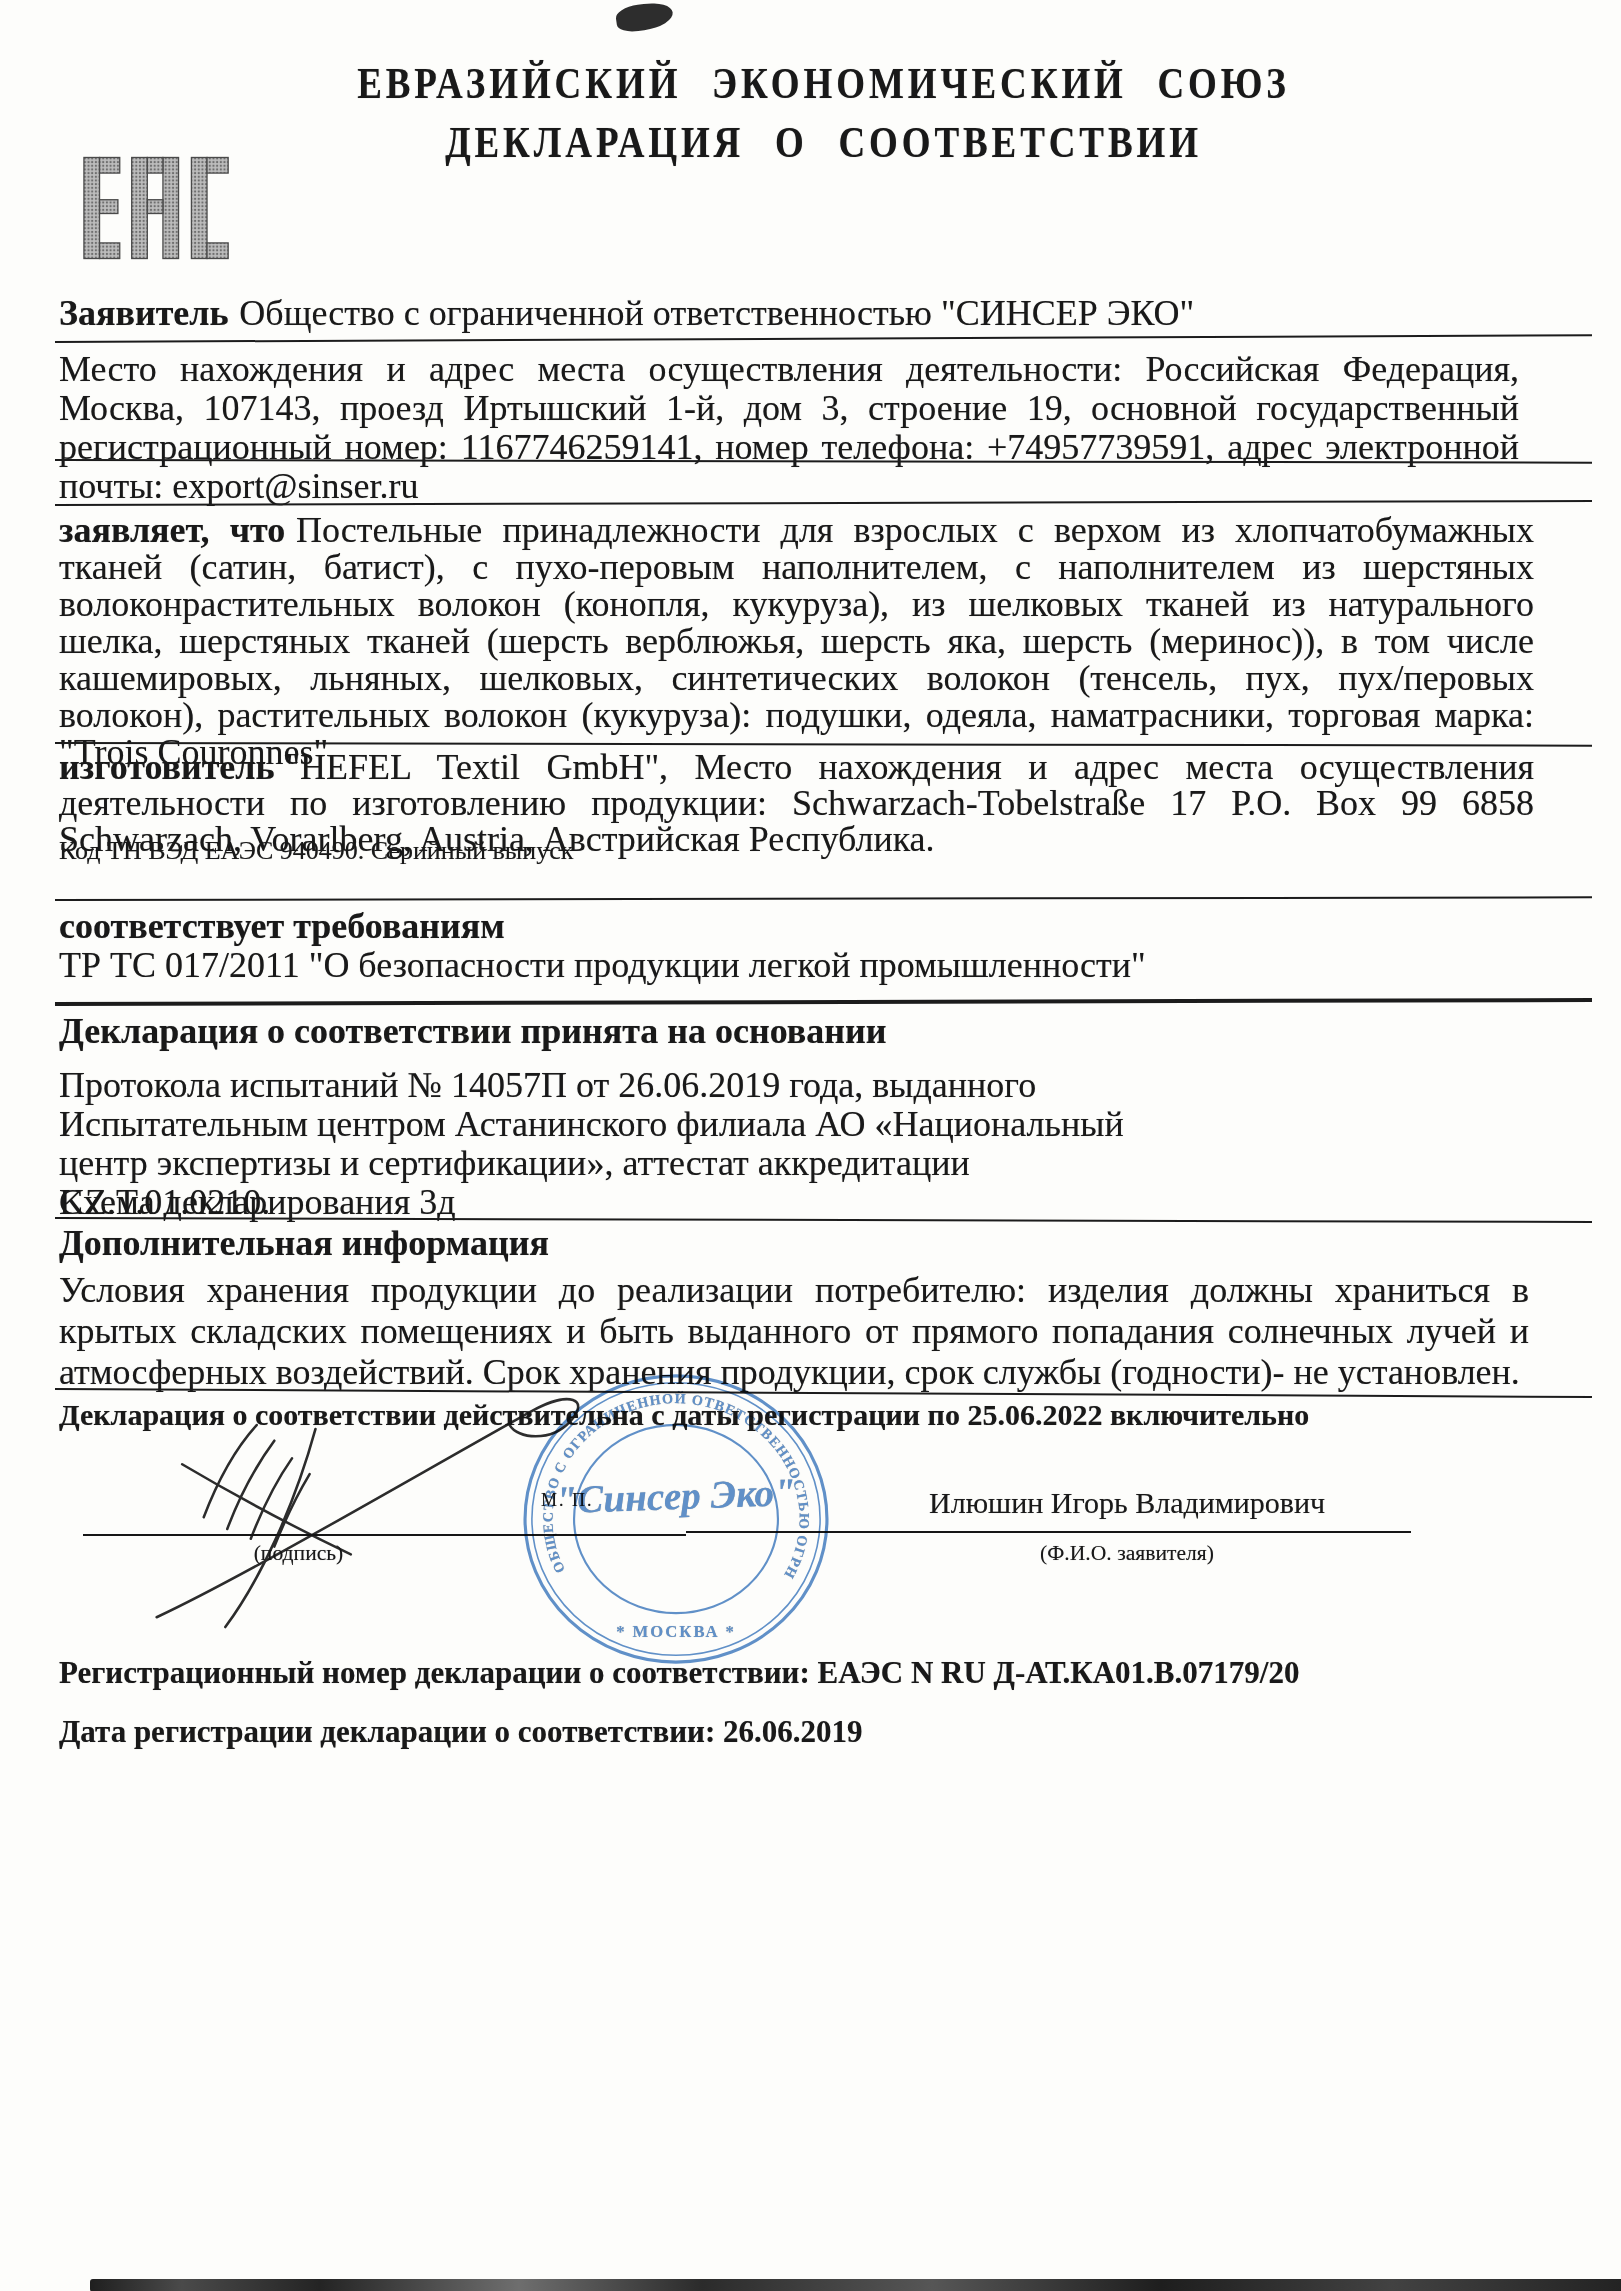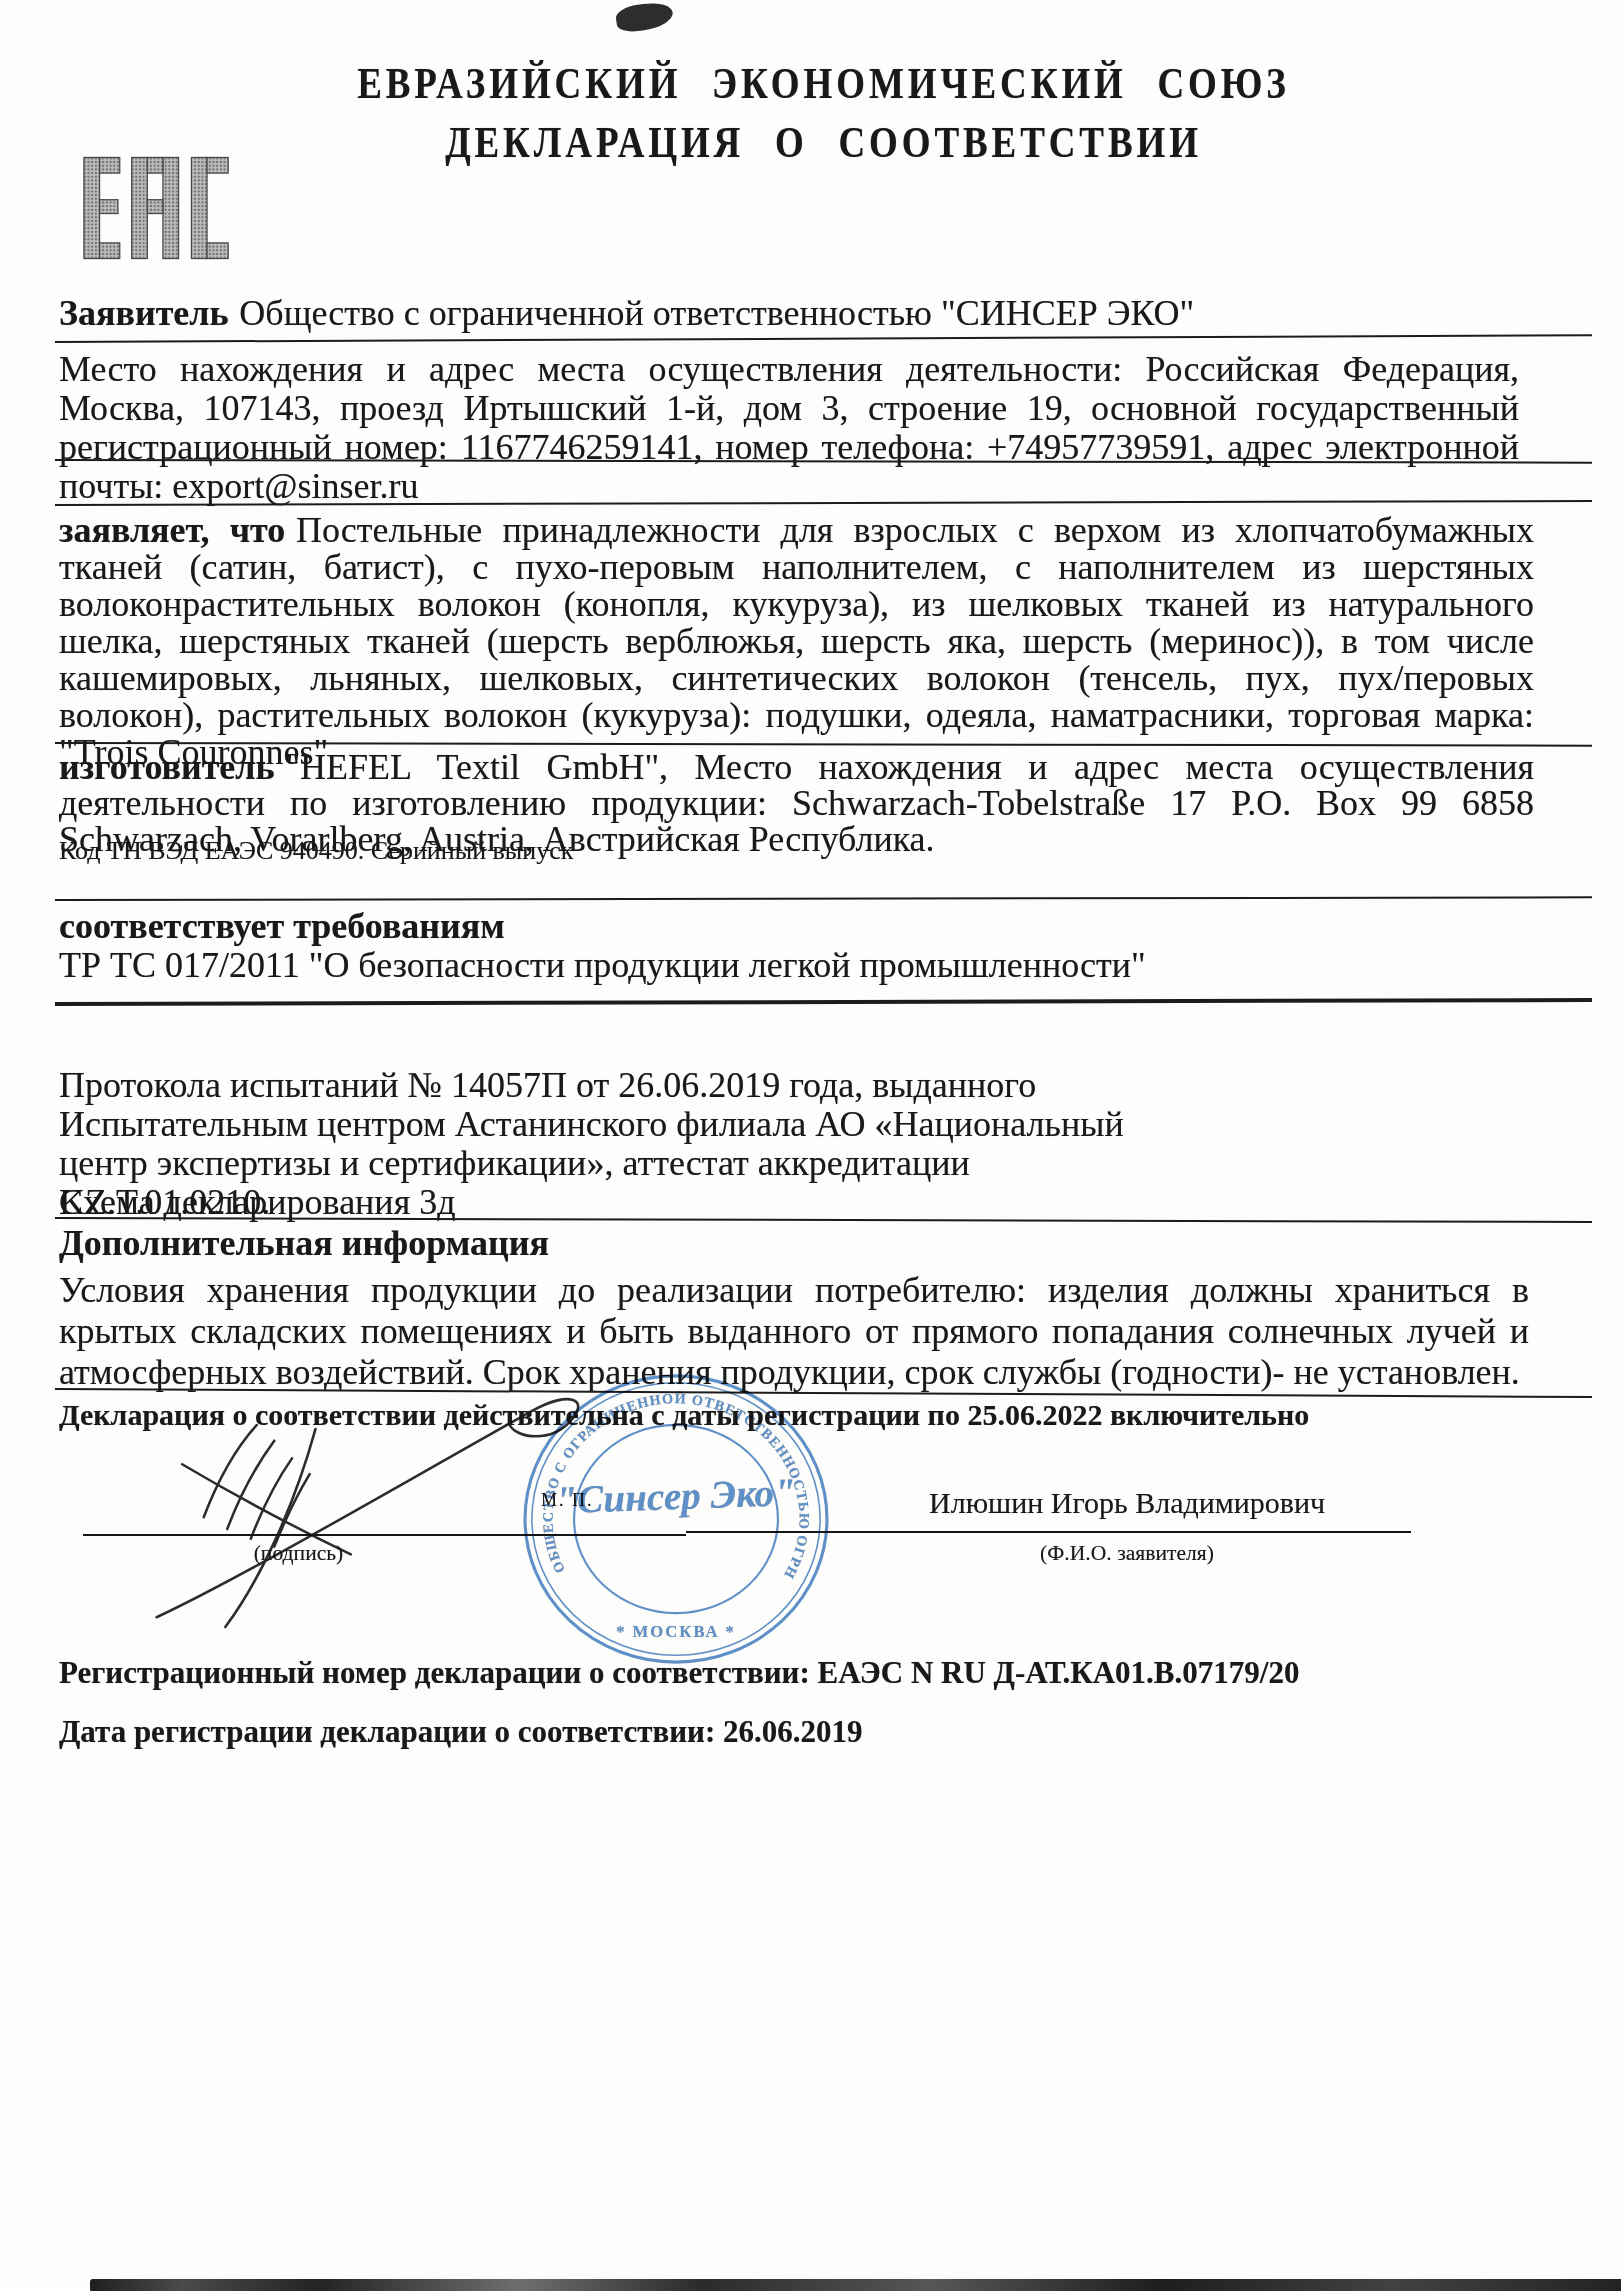"Декларация о соответствии принята на" div.abs { html: none -> <div>Декларация о соответствии принята на основании</div> }
